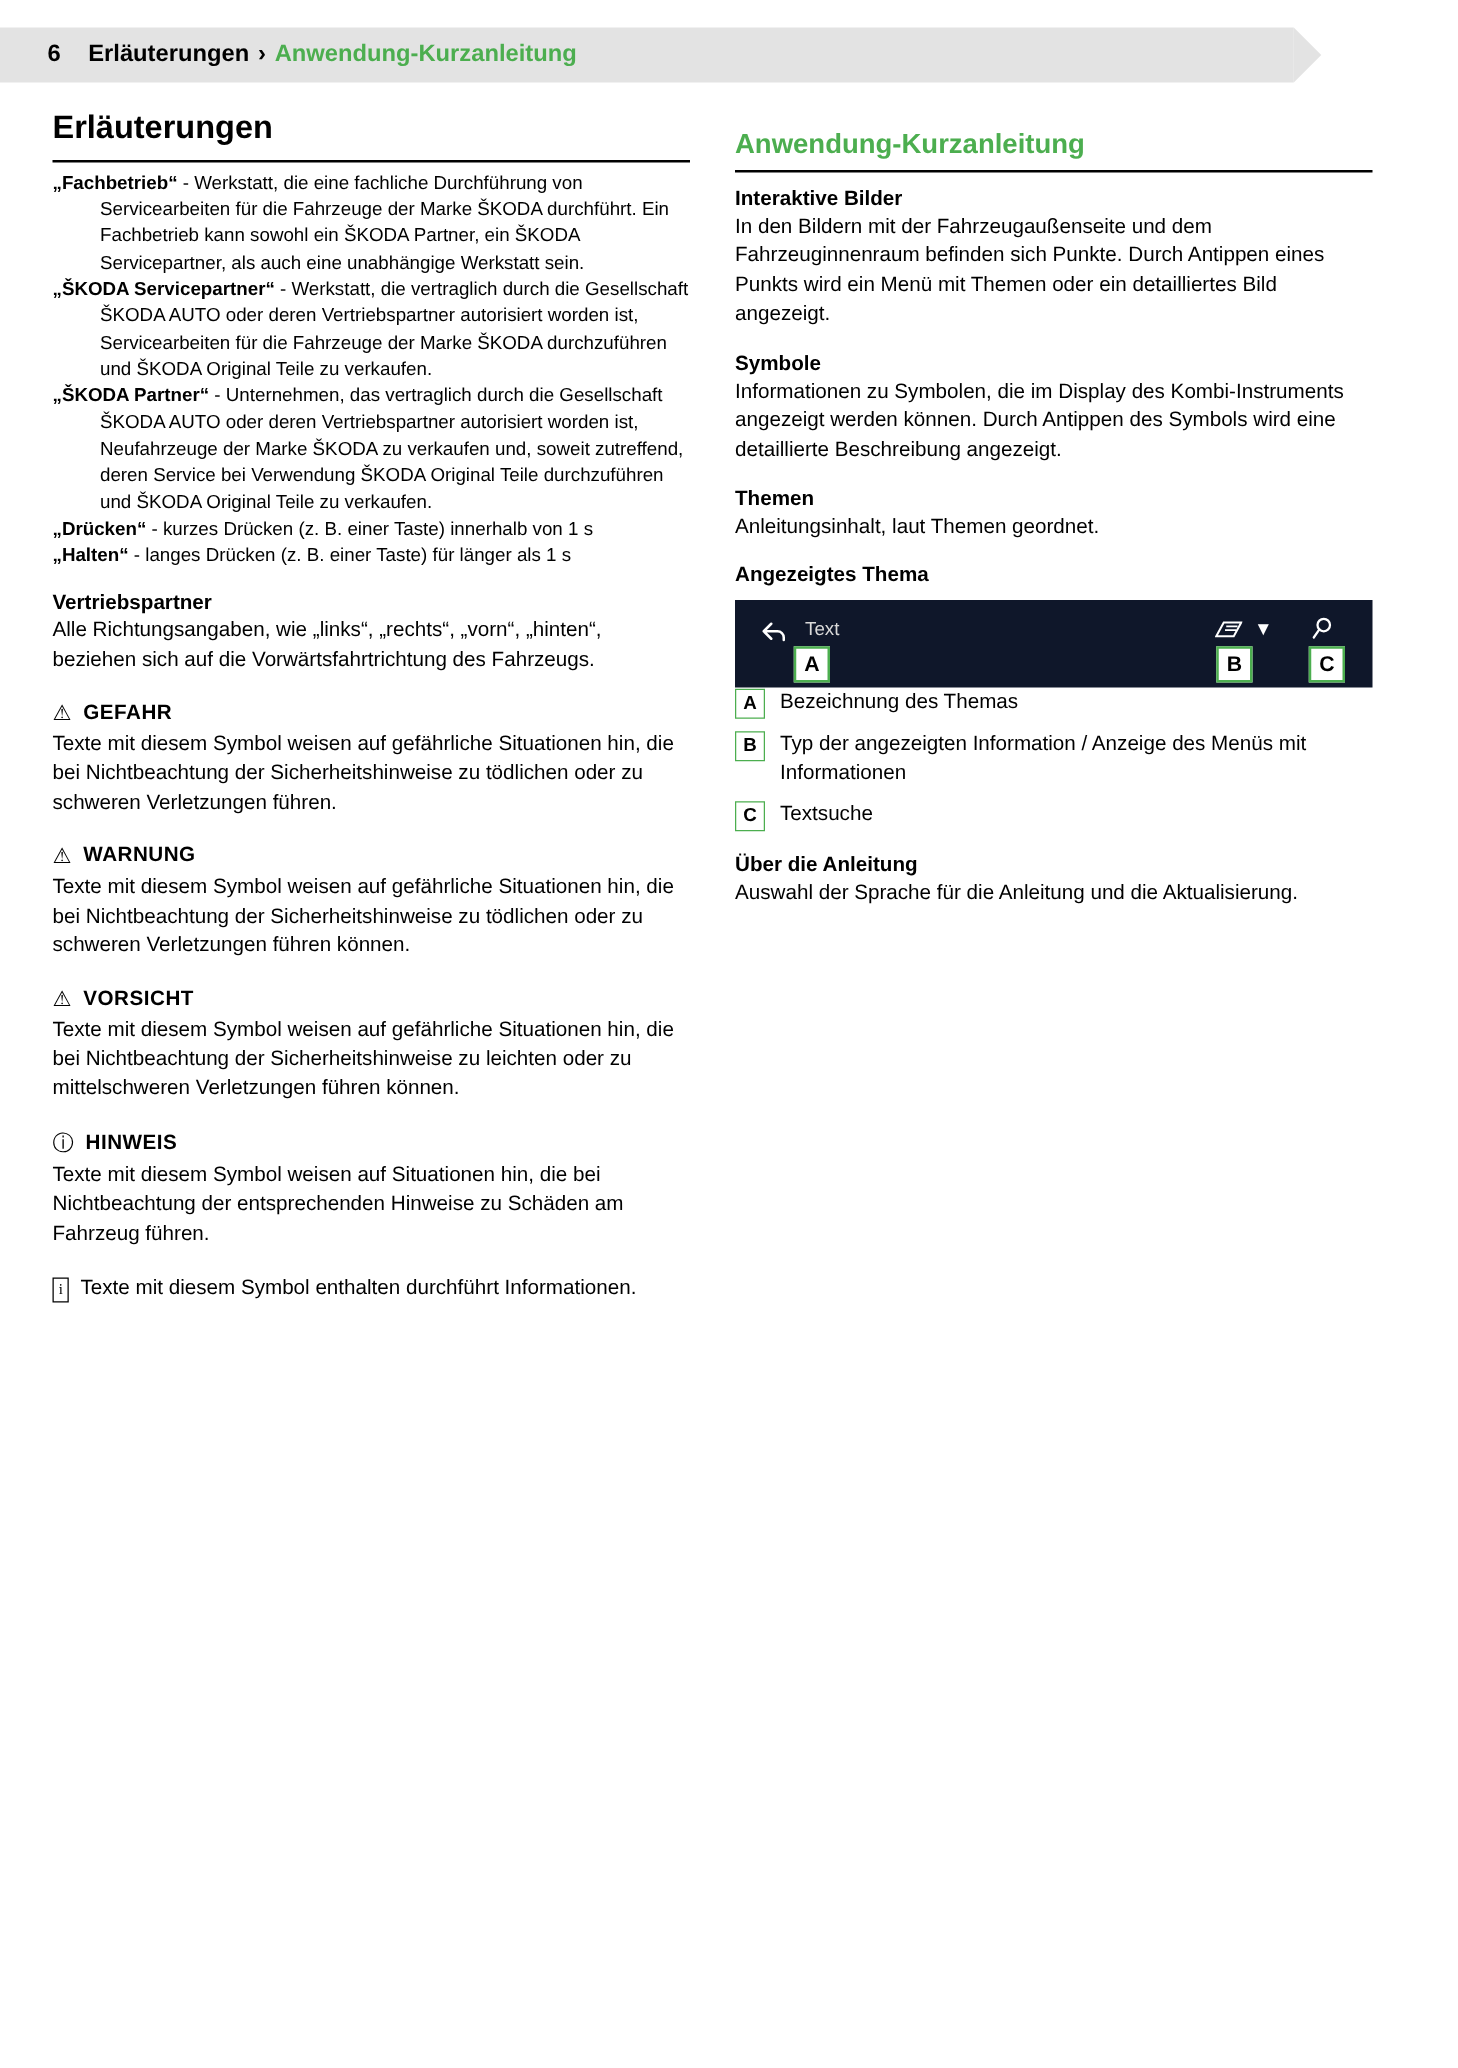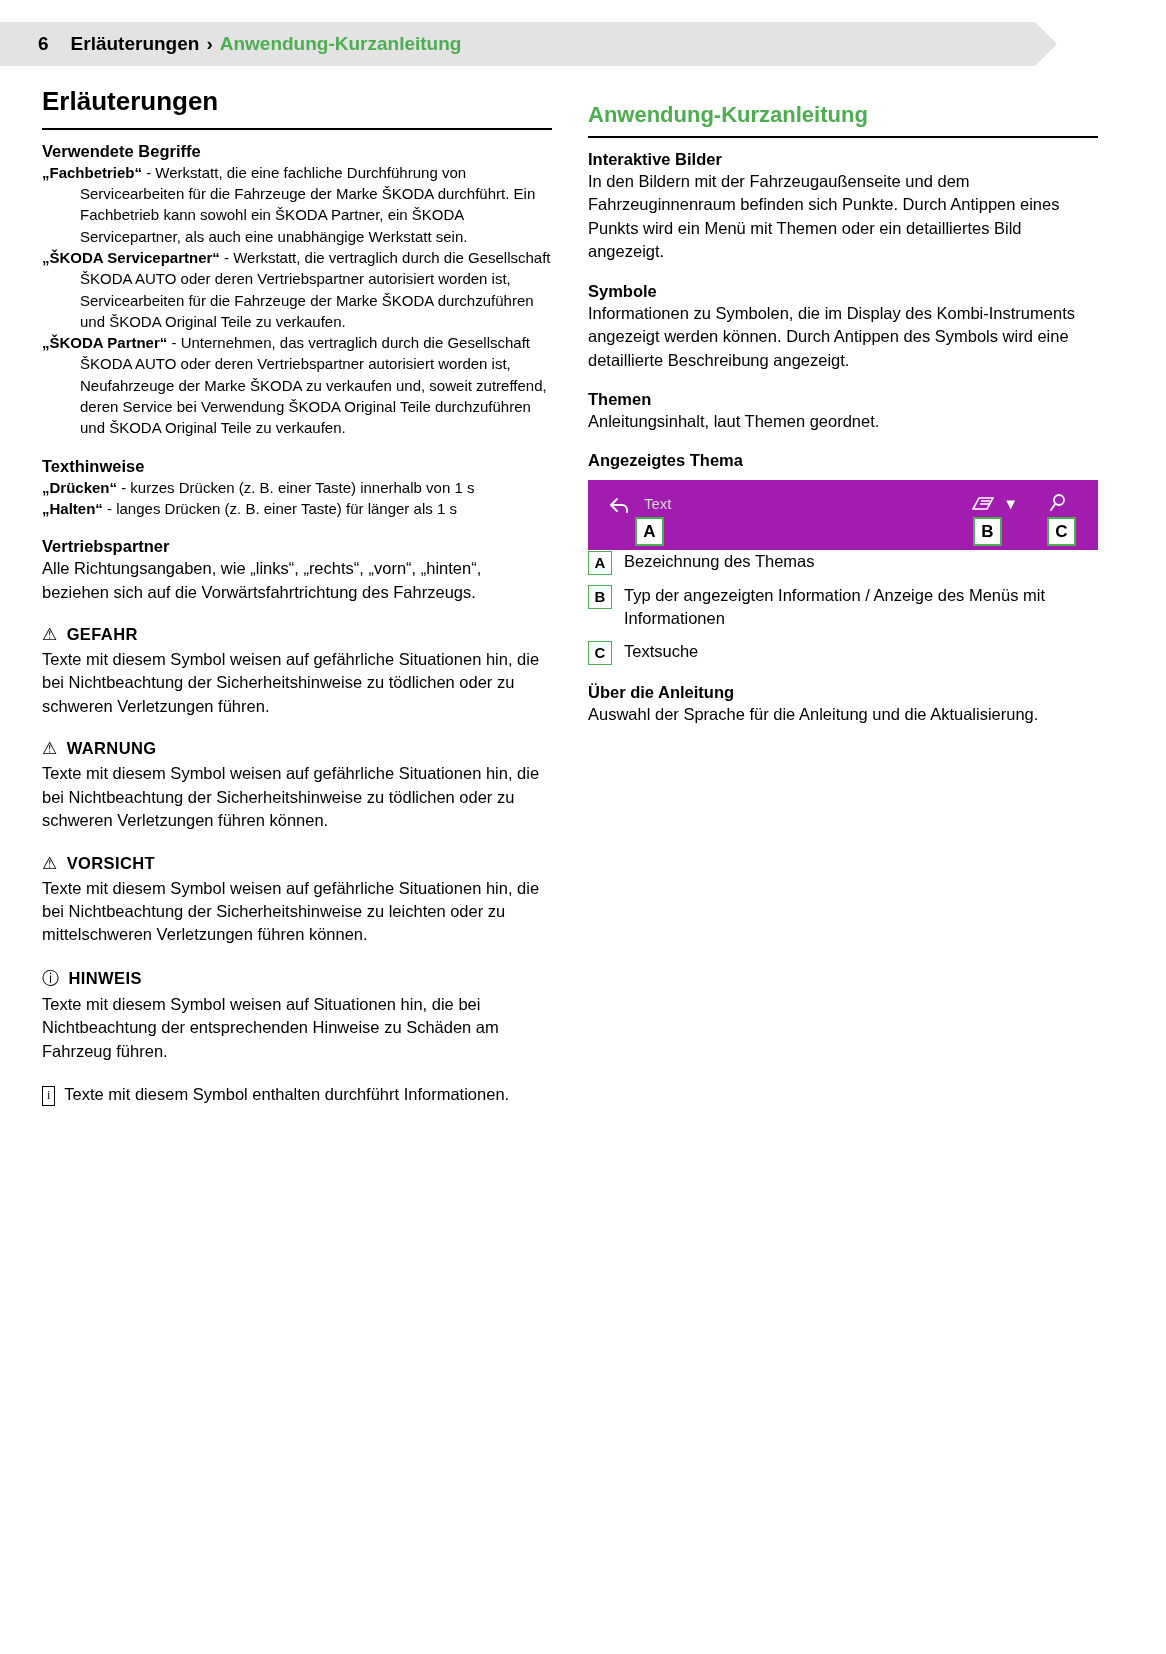"Verwendete Begriffe" h3.first { html: <h3>Verwendete Begriffe</h3> -> none }
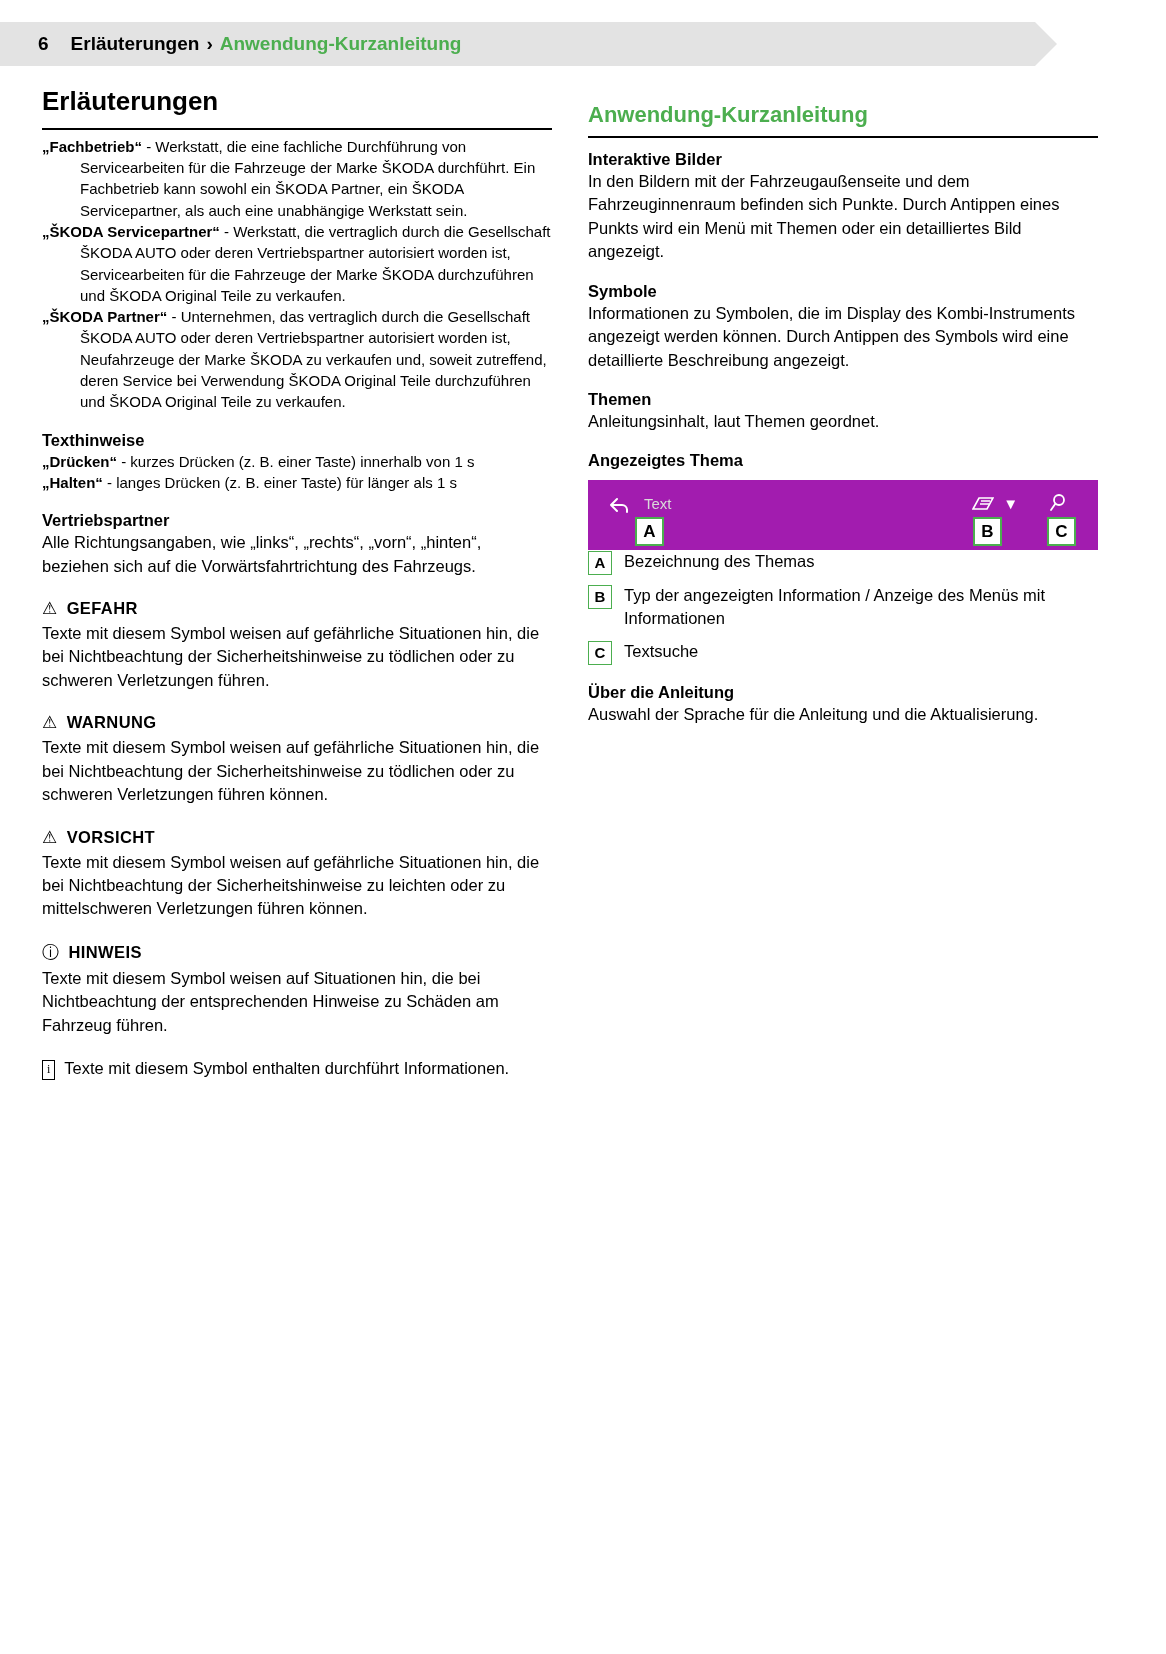"Texthinweise" h3 { html: <h3>Texthinweise</h3> -> none }
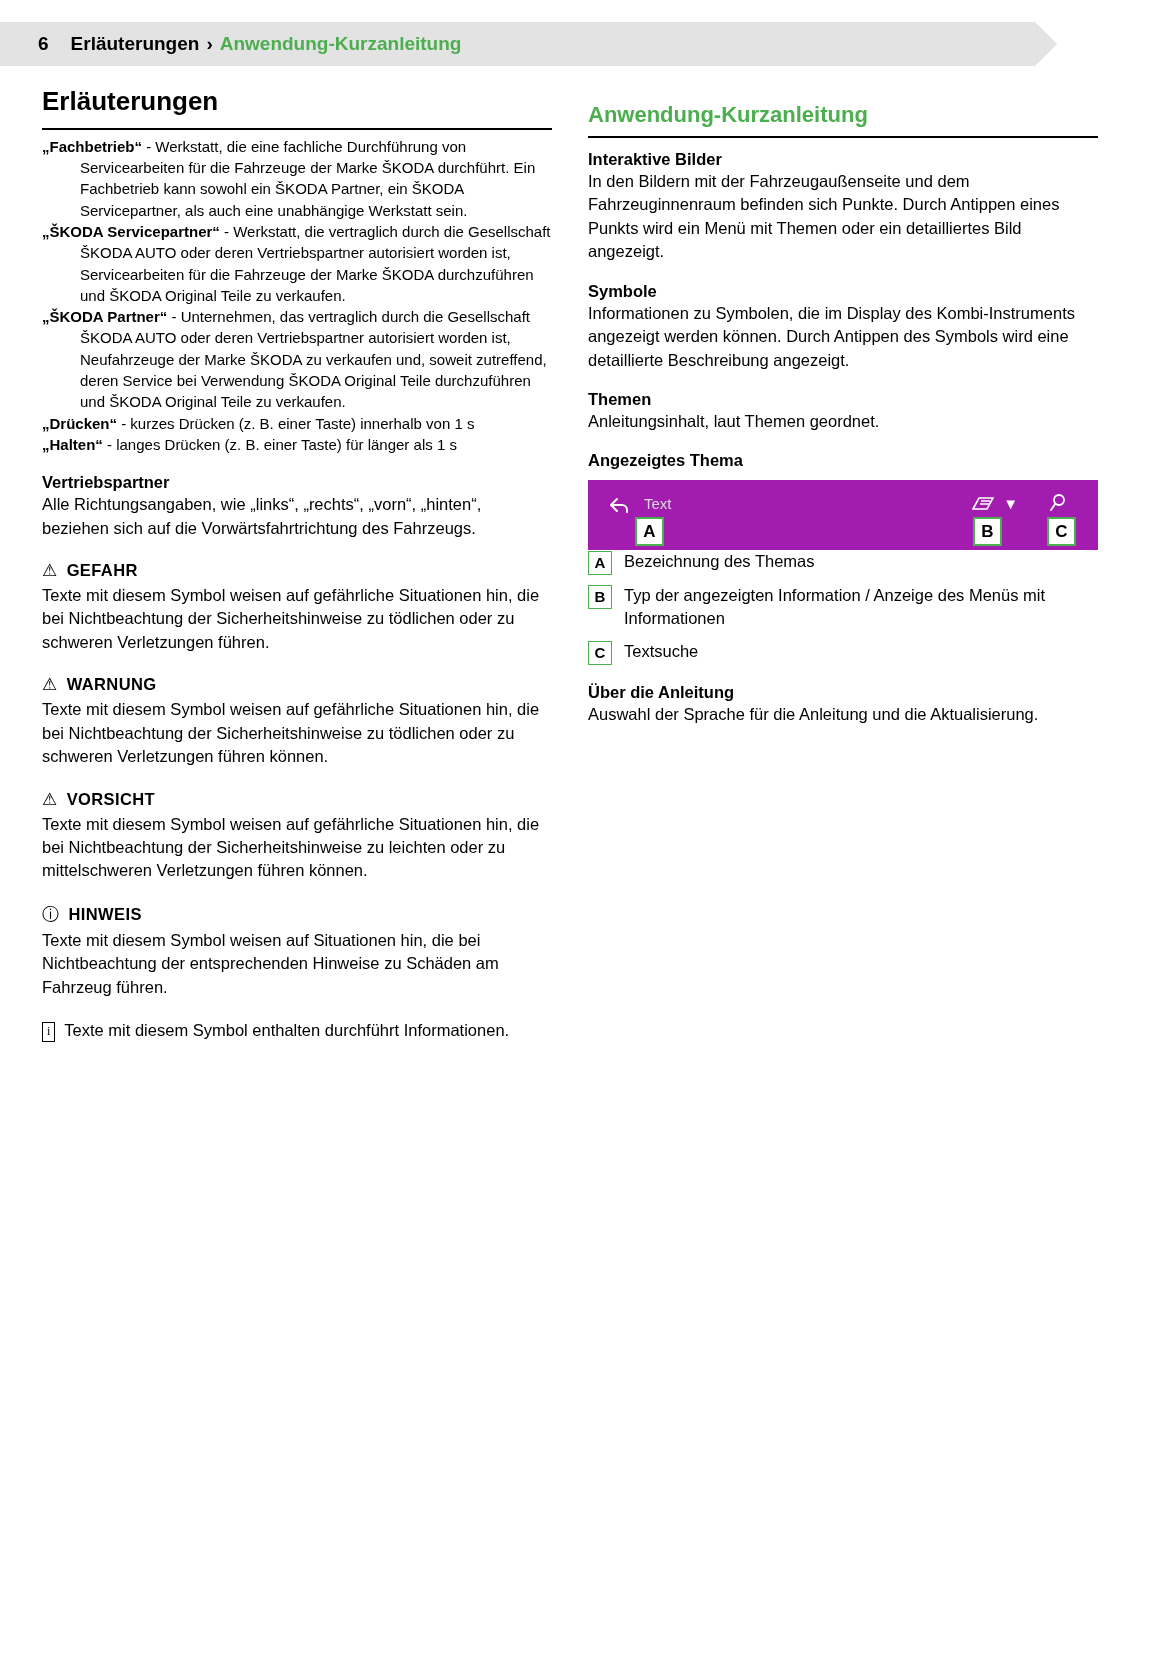"Text" .screen { background: #a21caf -> #0f172a }
